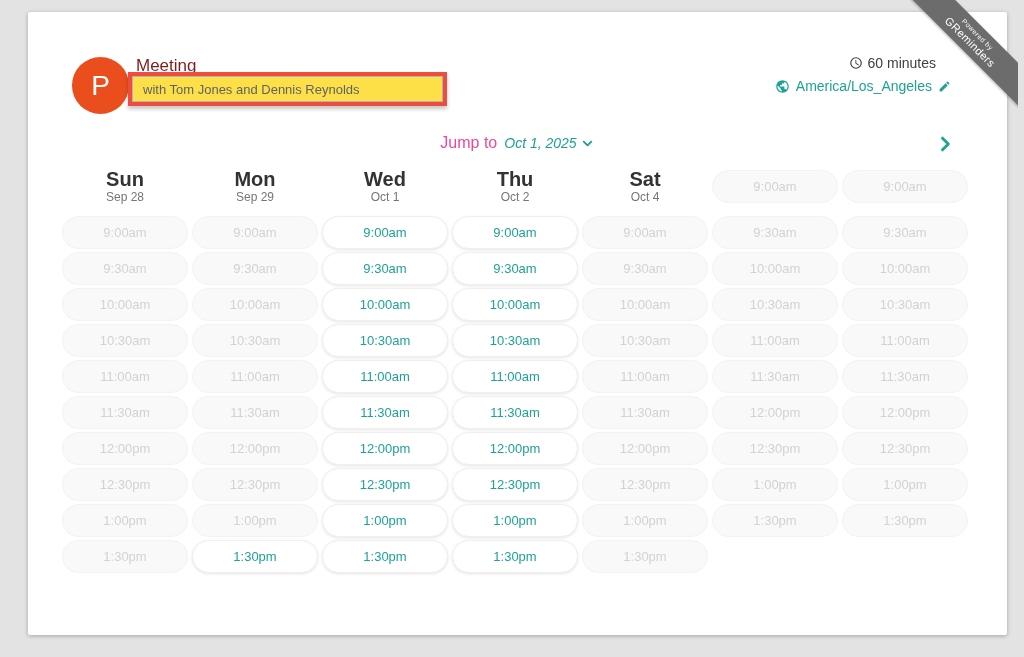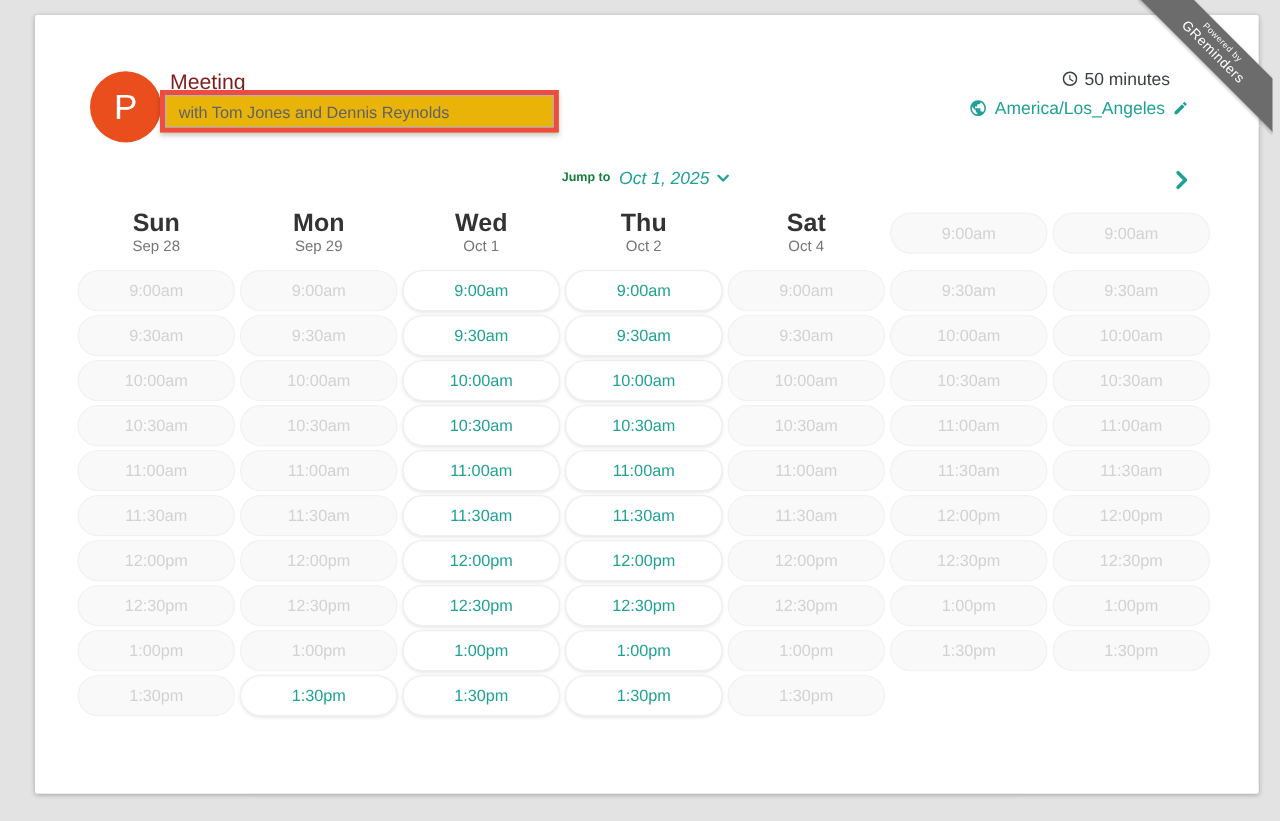"50 minutes" span { text: 50 -> 60 }
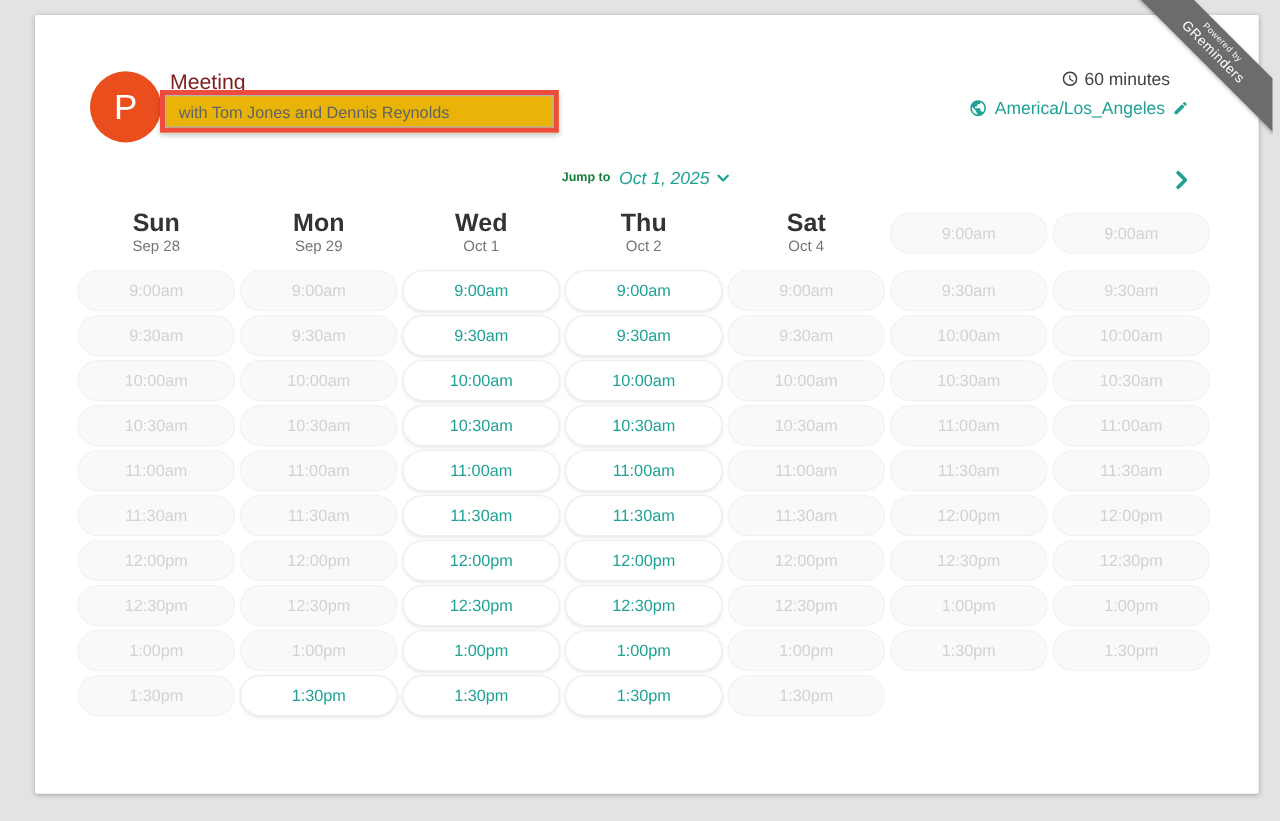"with Tom Jones and Dennis" .subtitle-annotation { background: #eab308 -> #fde047 }
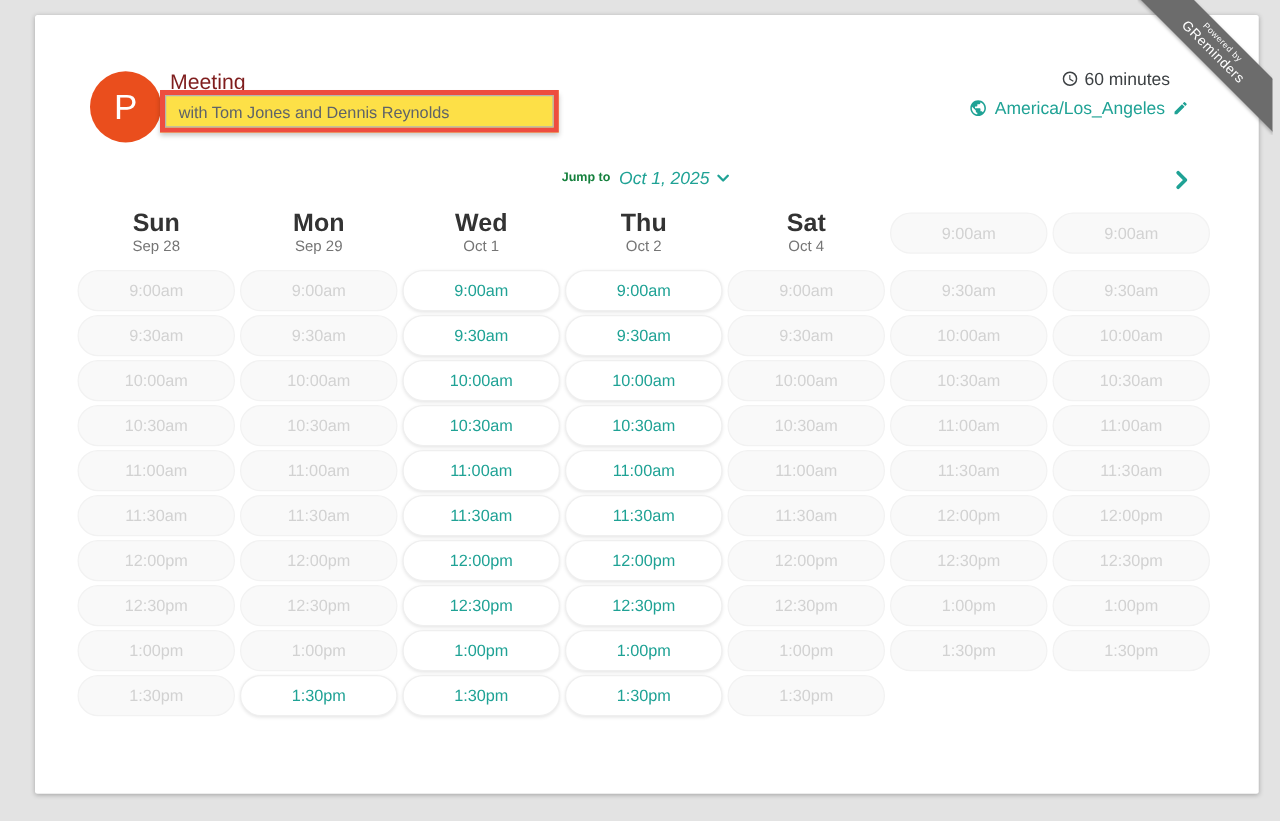"Jump to" .jump-label { color: #15803d -> #ec4899; font-size: 10px -> 16px; font-weight: 700 -> 400 }
